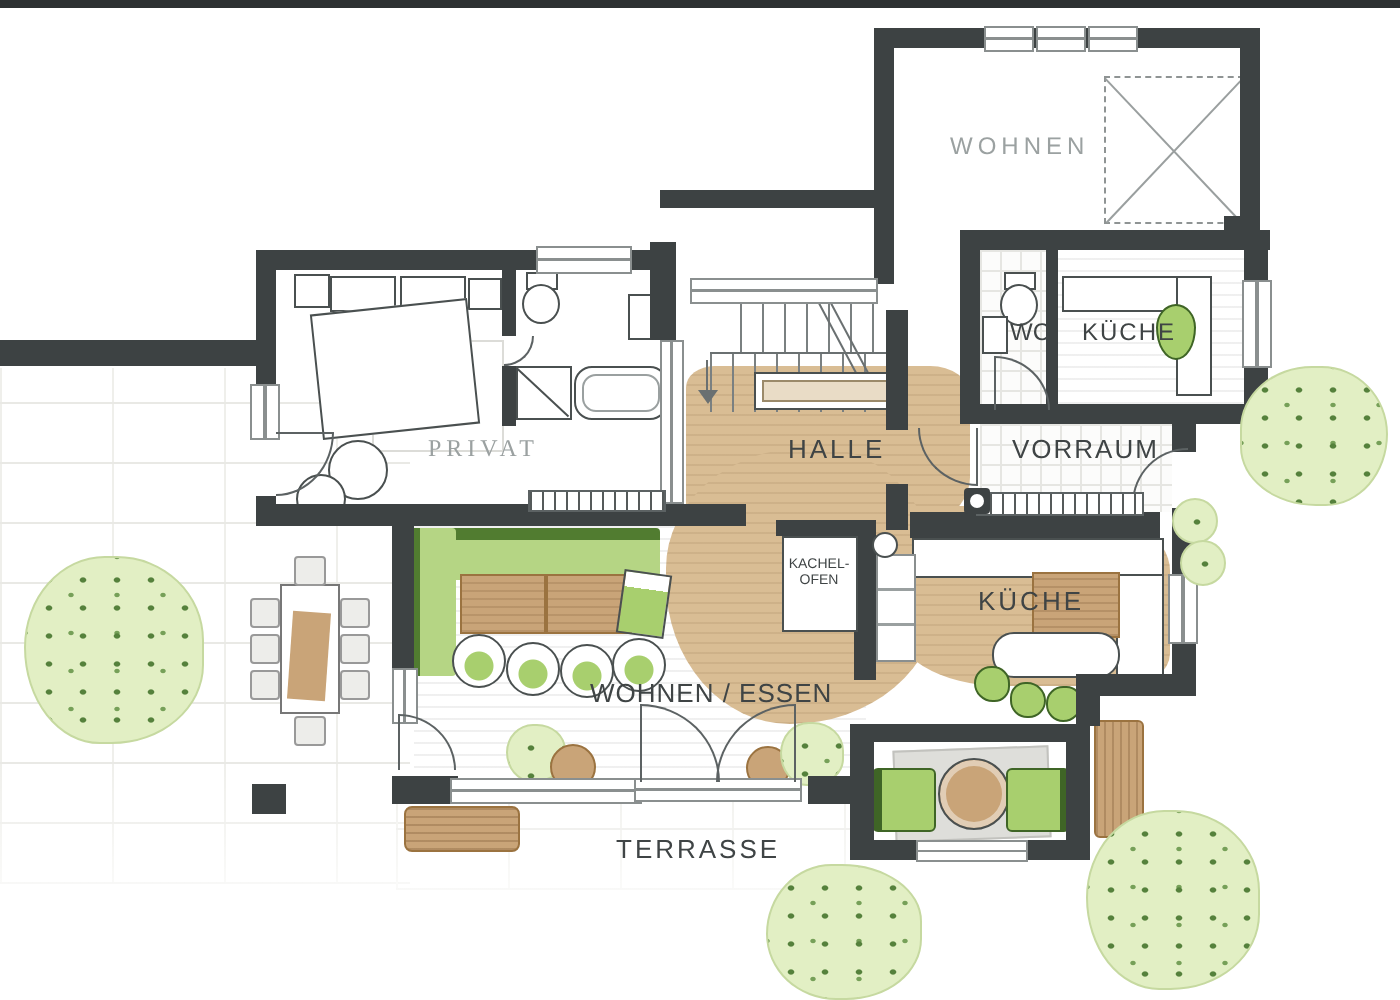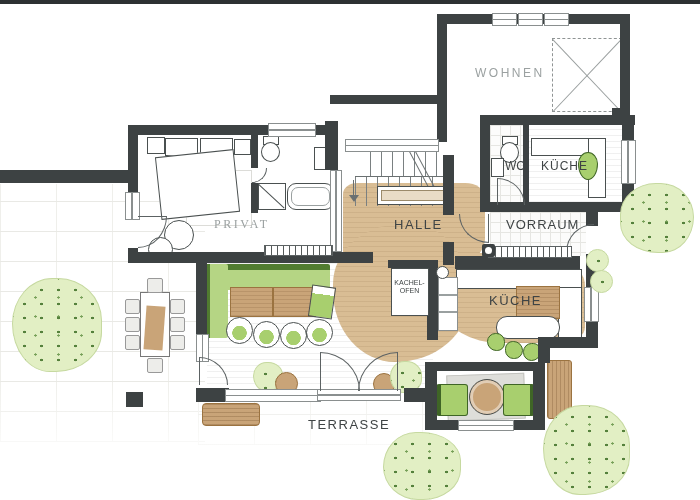"WOHNEN / ESSEN" div.lbl { html: none -> <div>WOHNEN / ESSEN</div> }
